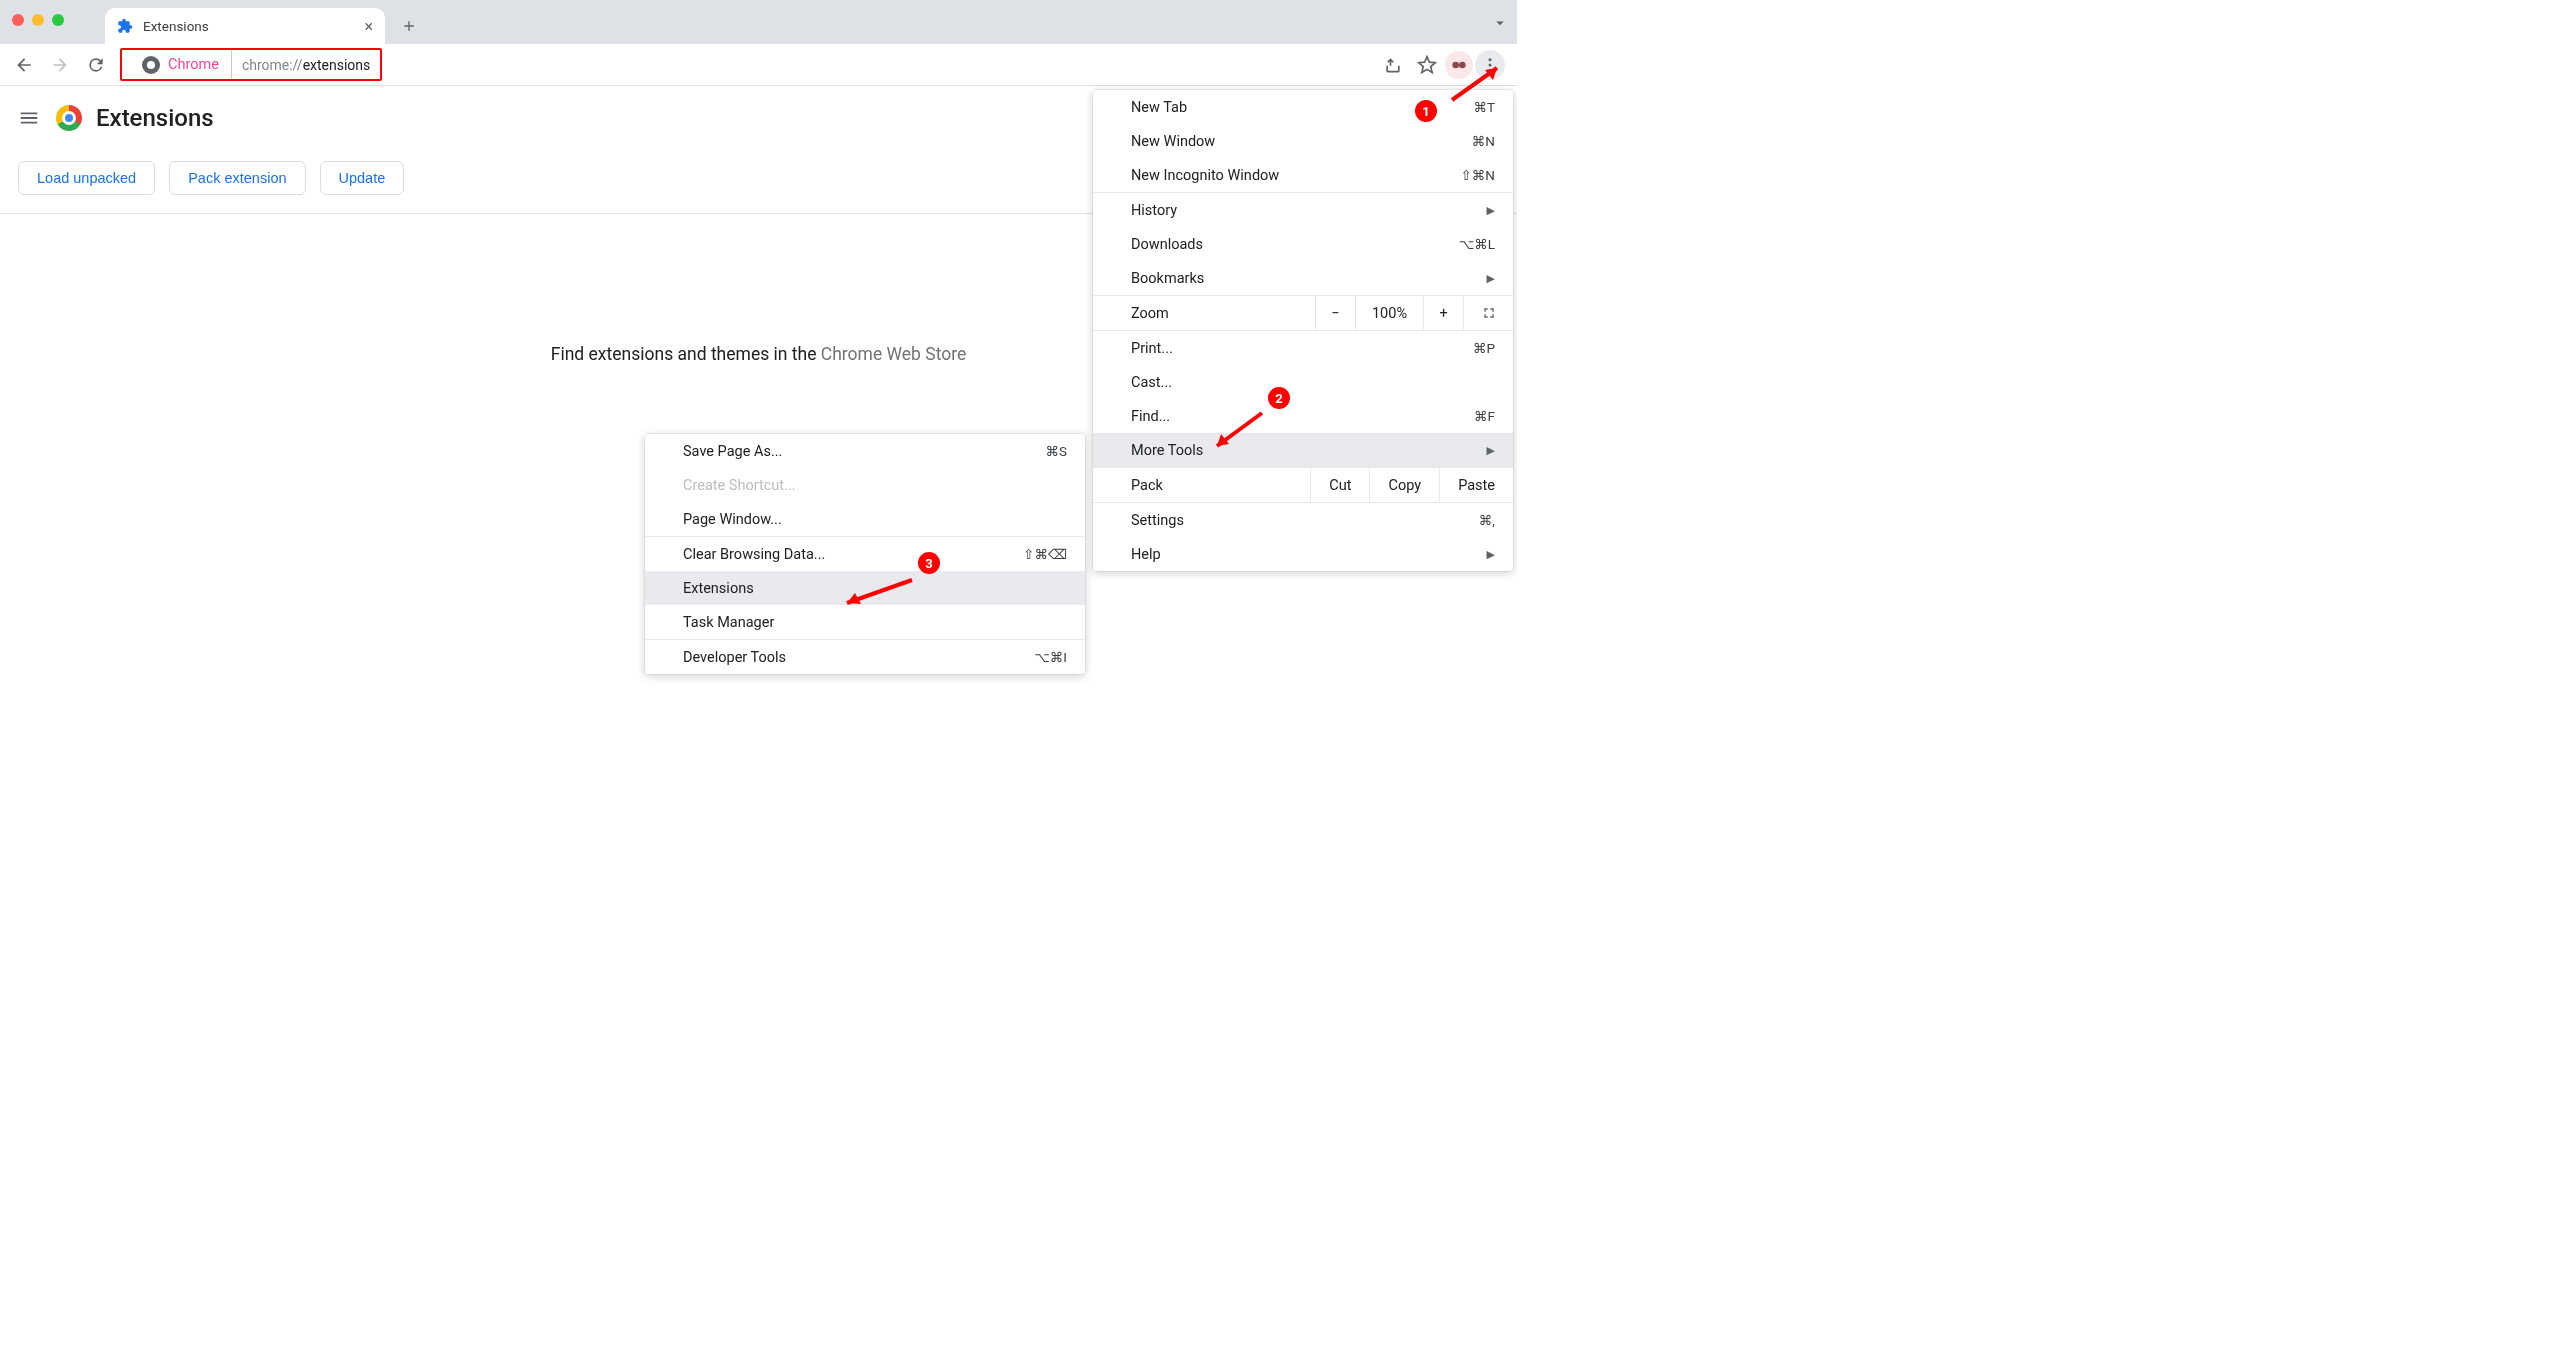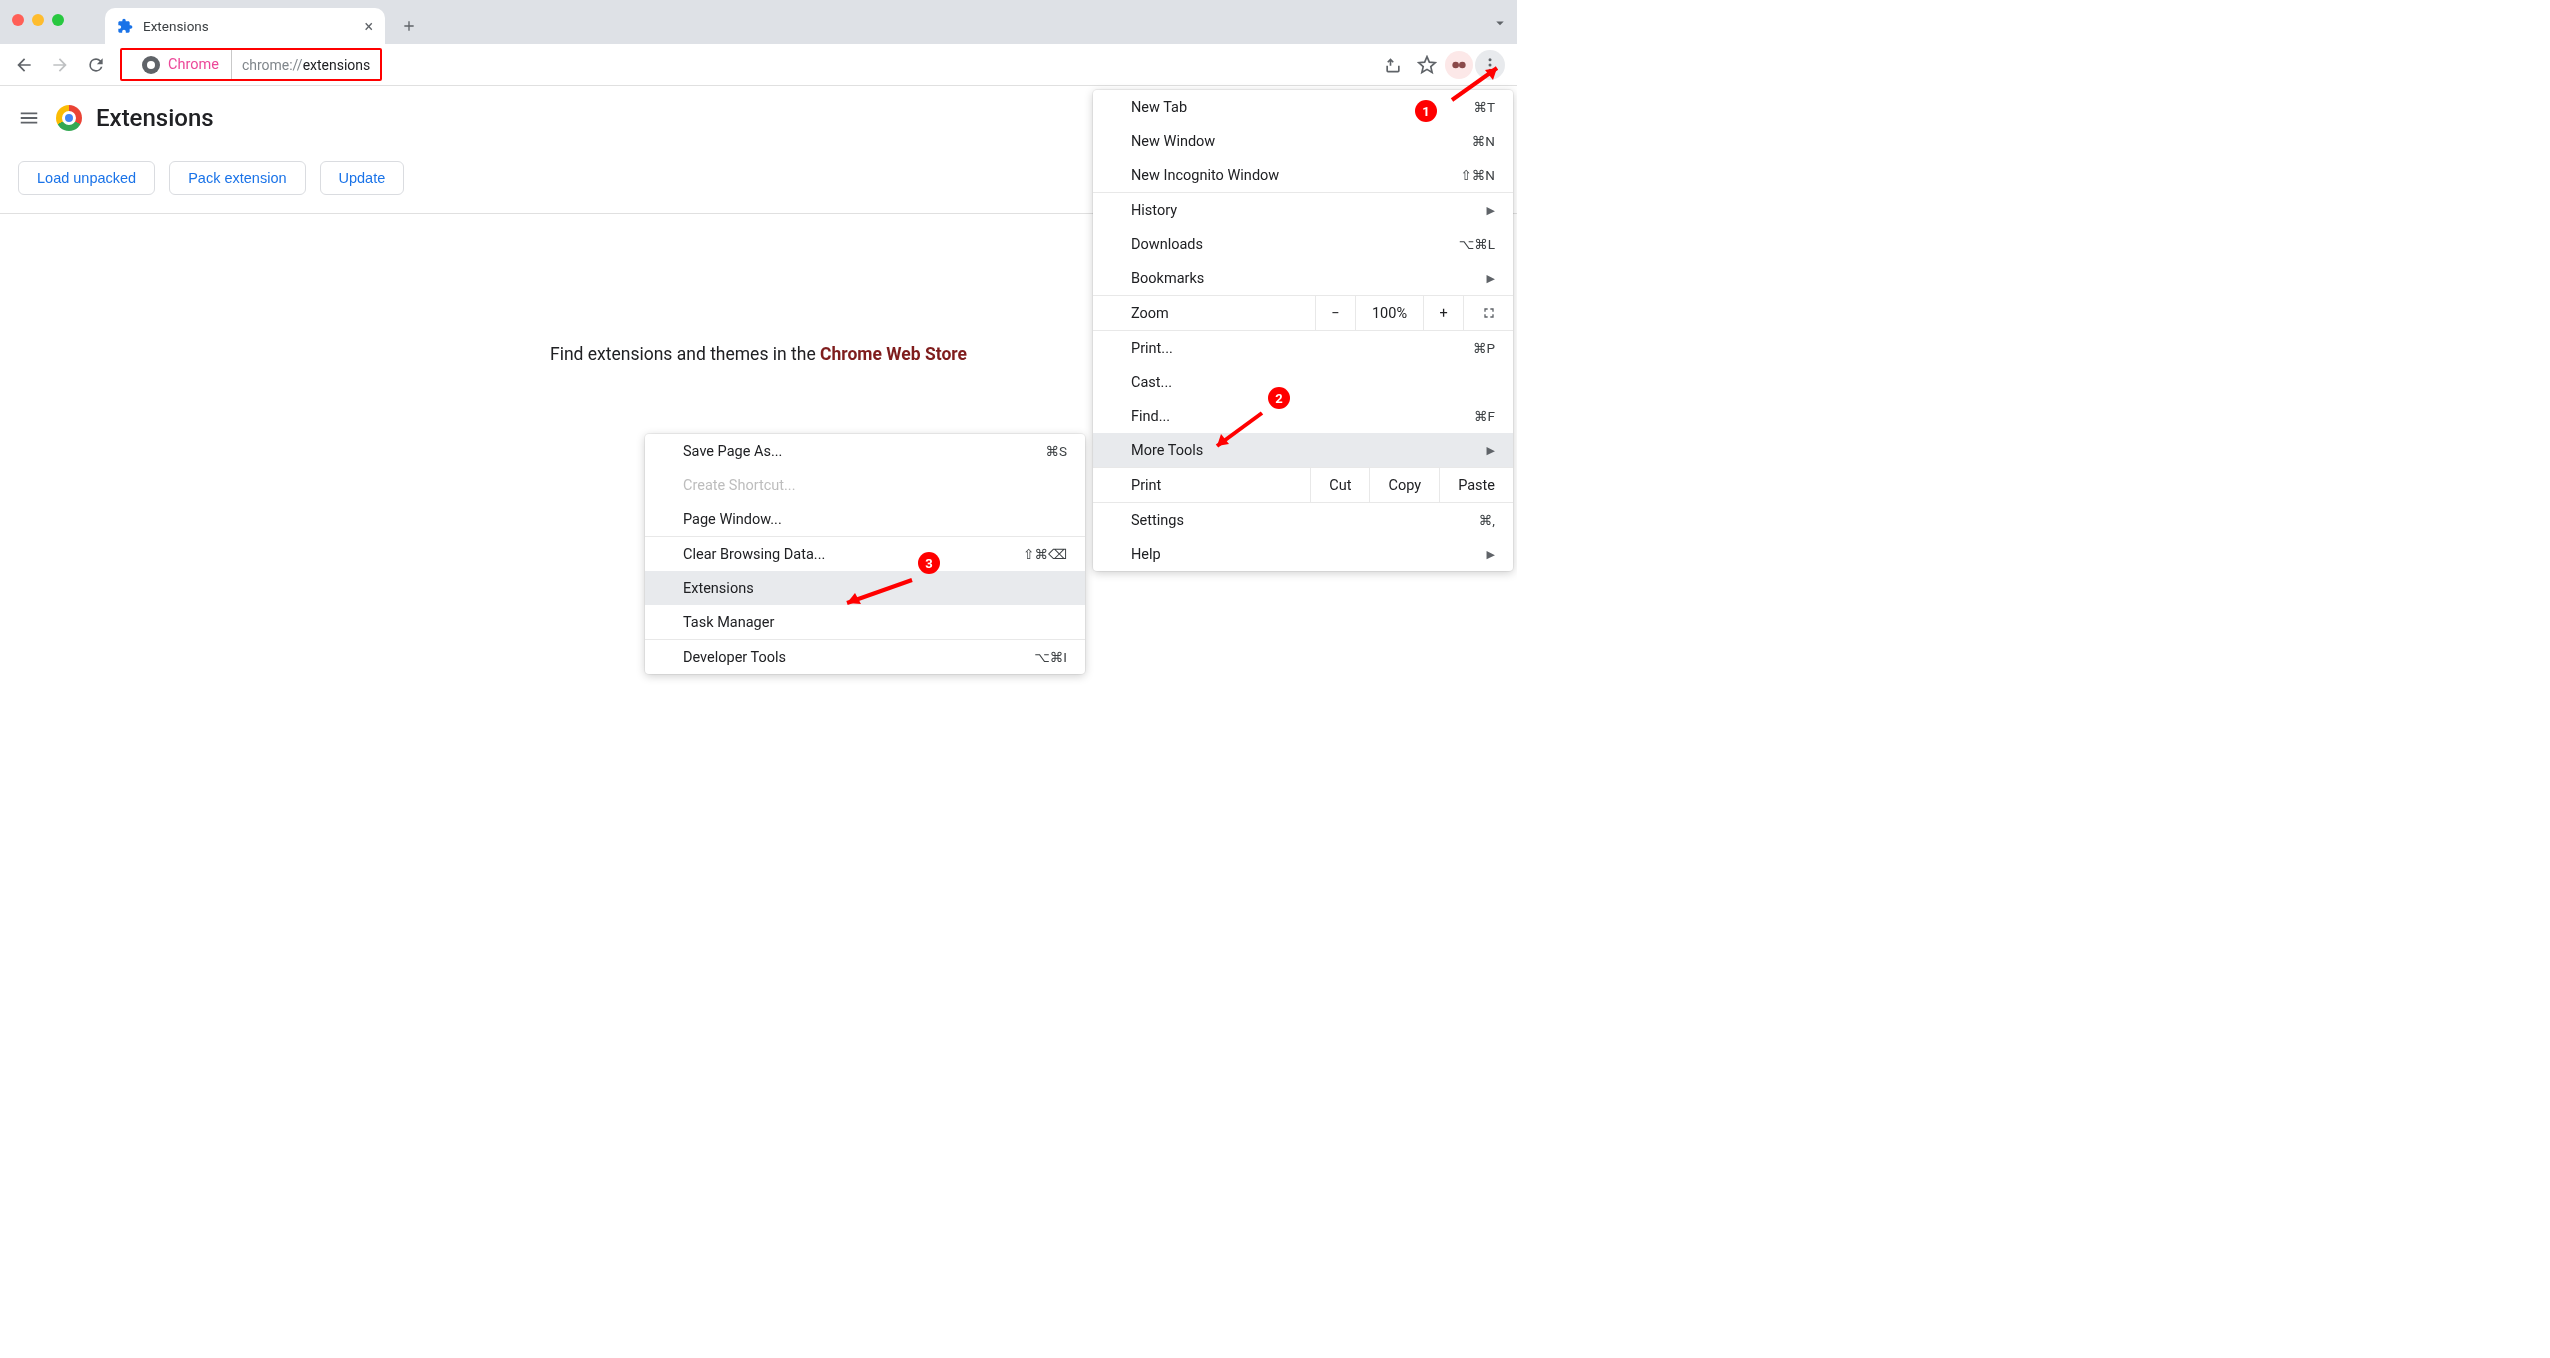"Chrome Web Store" .page-body a { color: #7f1d1d -> #737373; font-weight: 700 -> 400 }
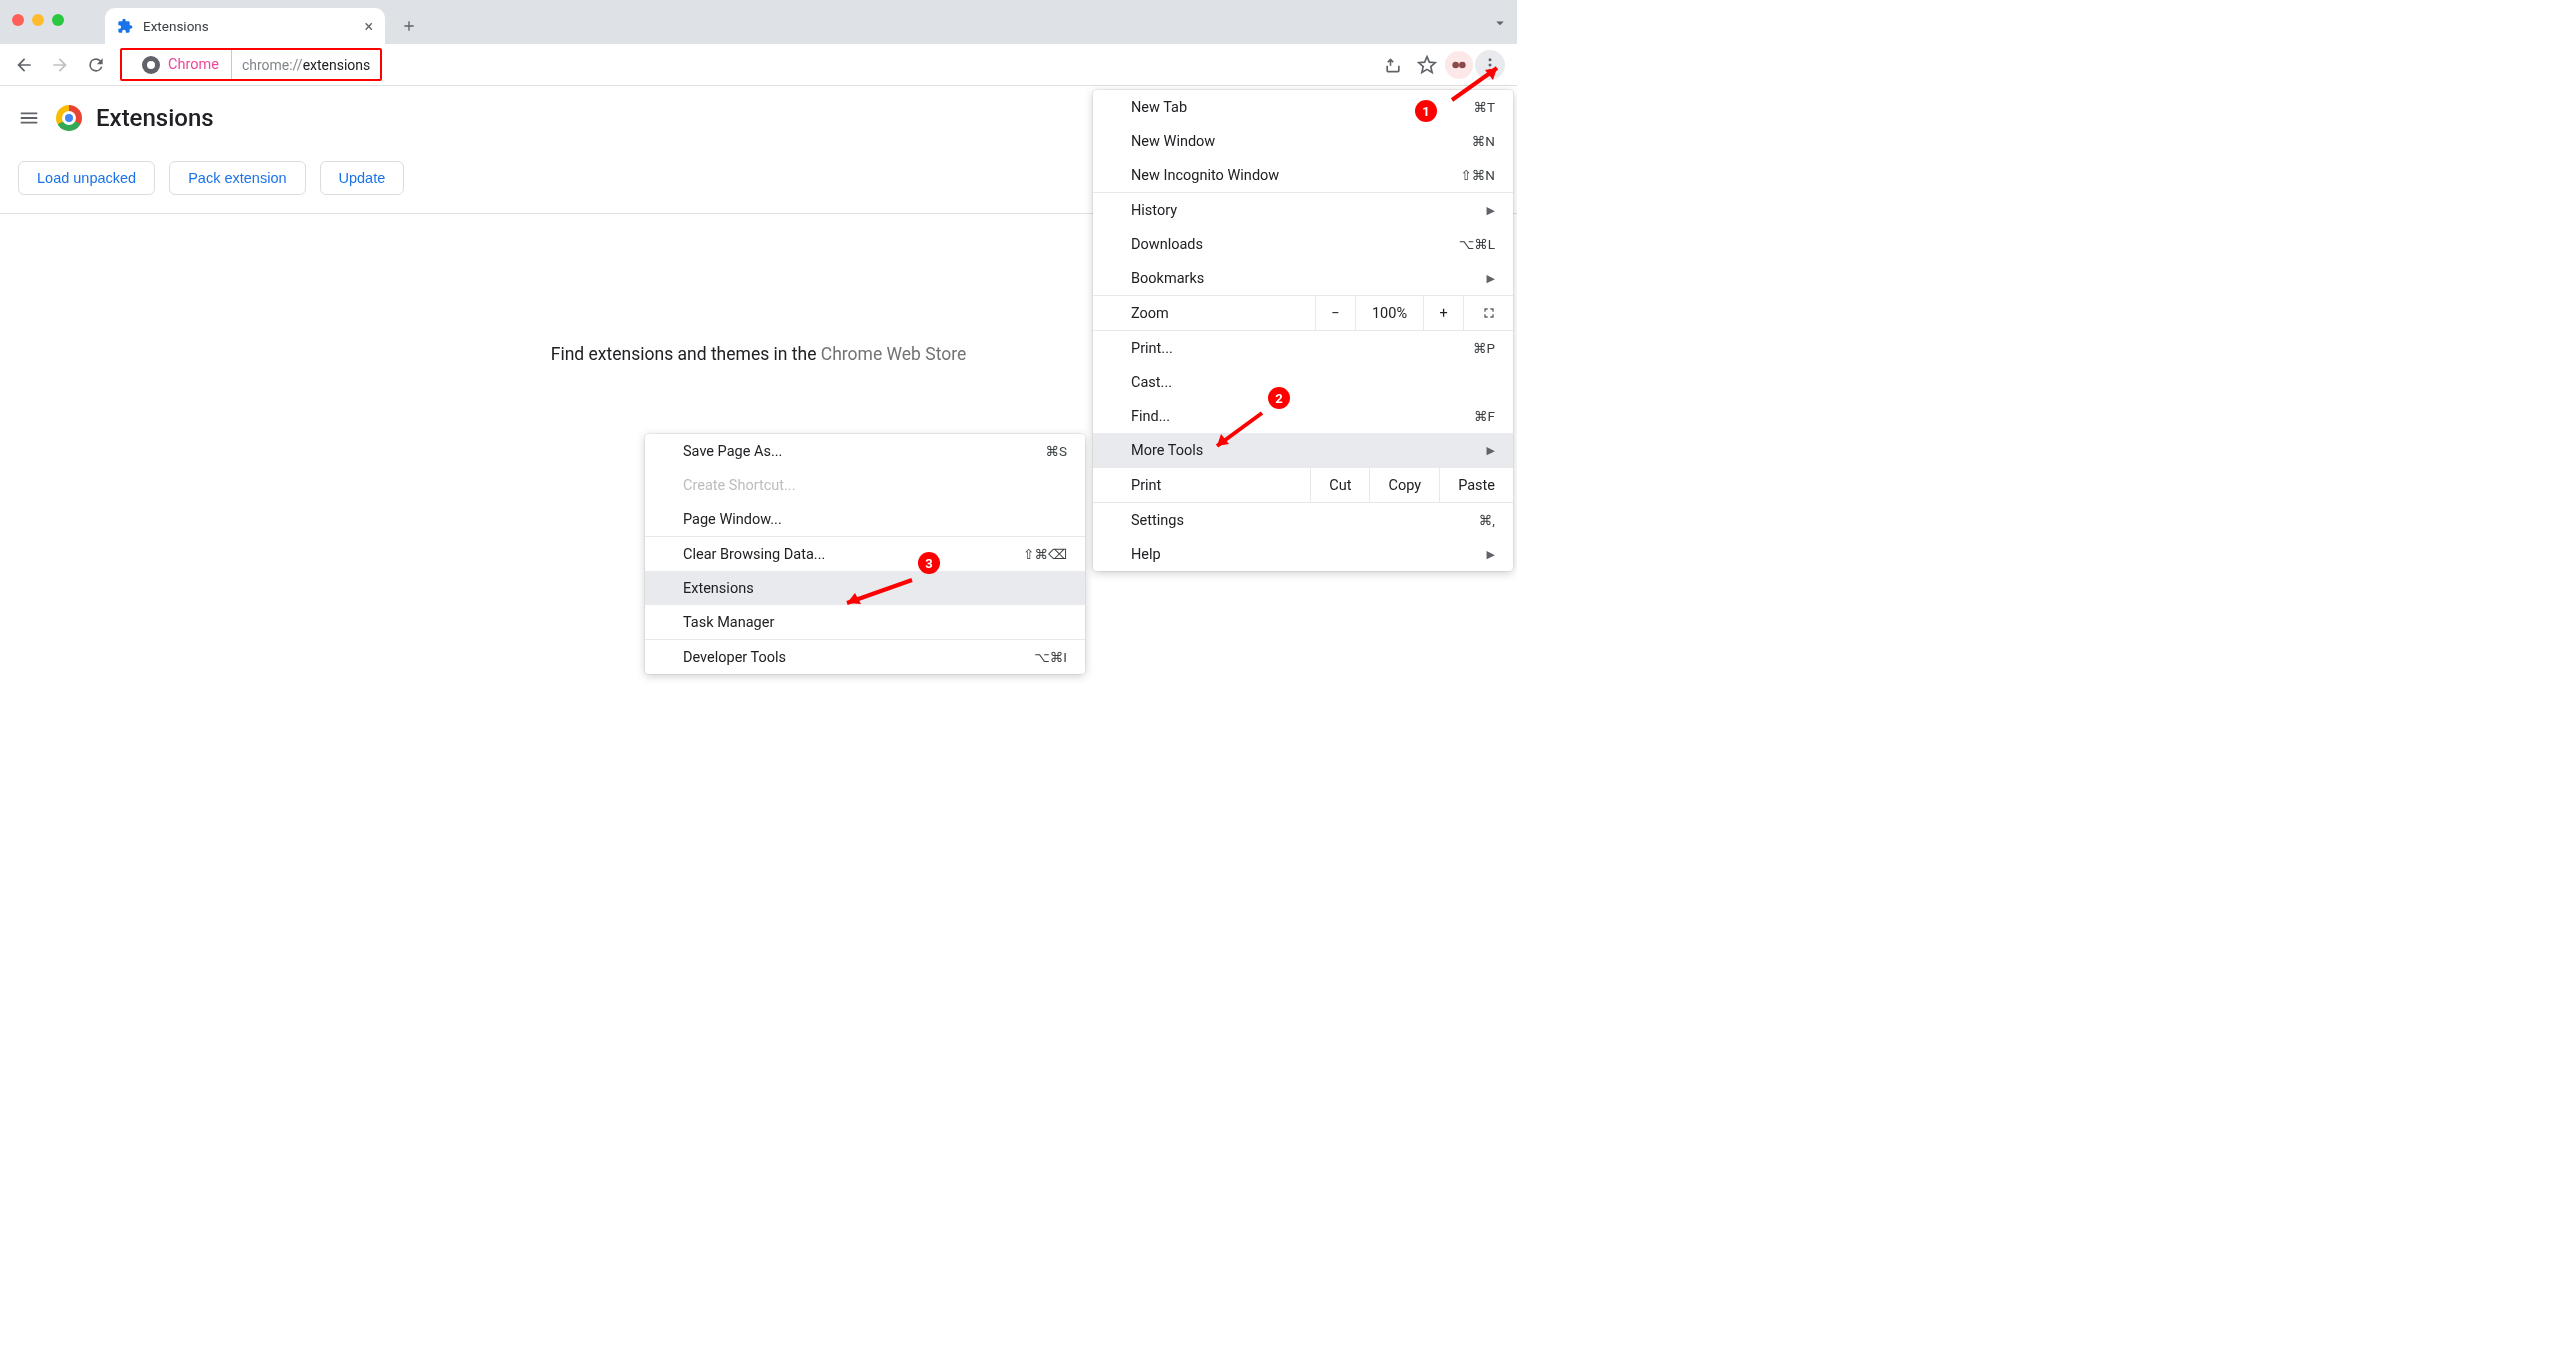"Print" div.edit-label { text: Print -> Pack }
